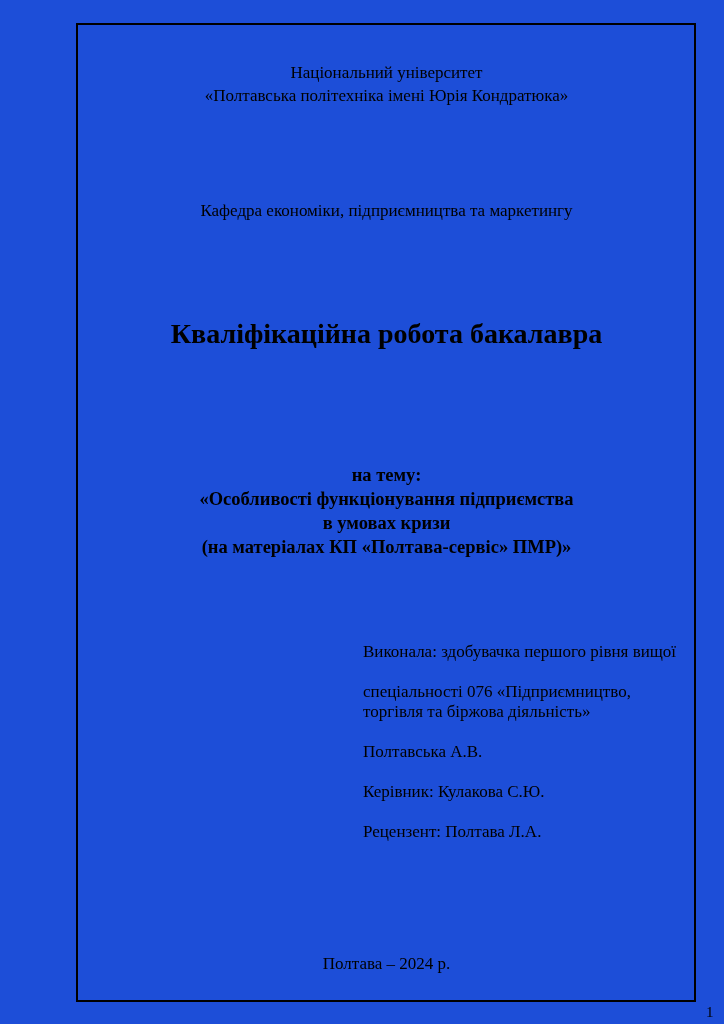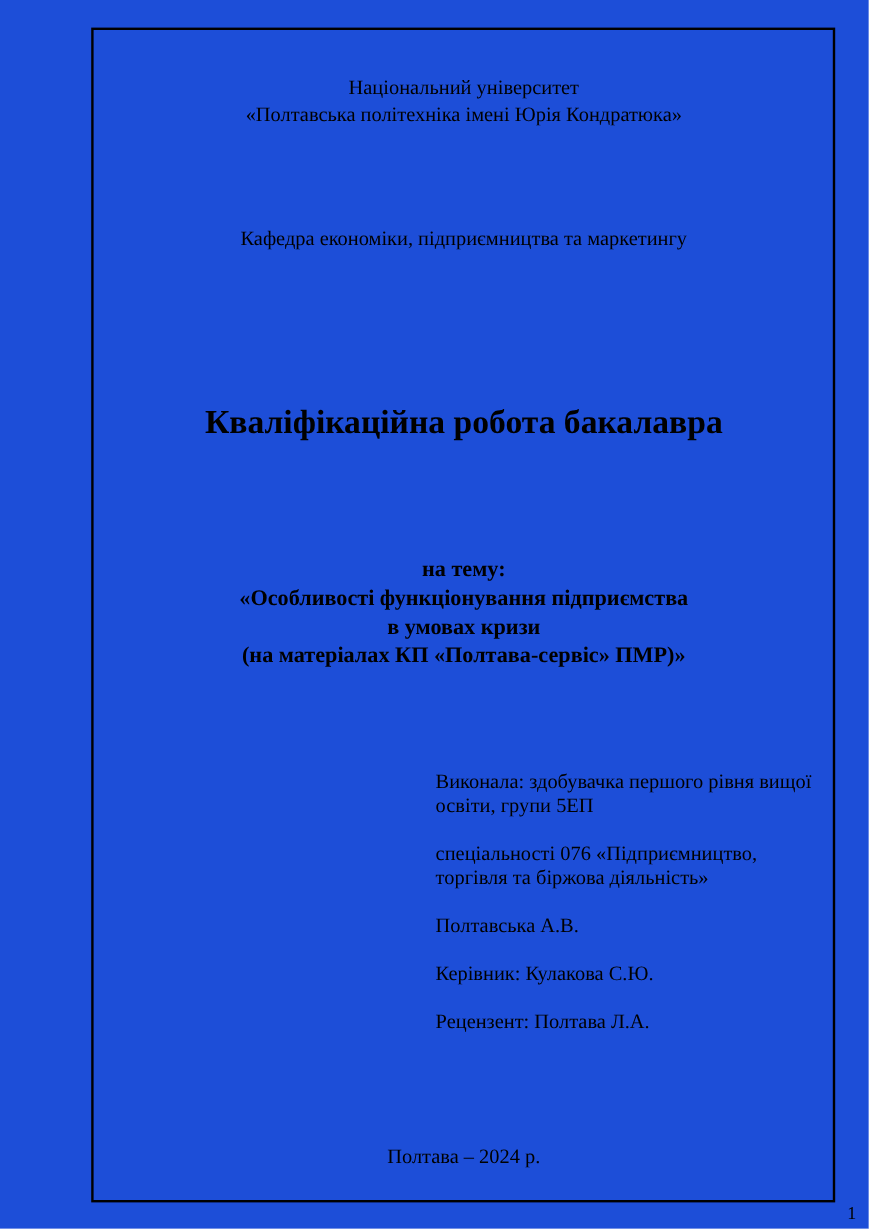"Кафедра економіки, підприємництва та" .department { top: 187px -> 199px }
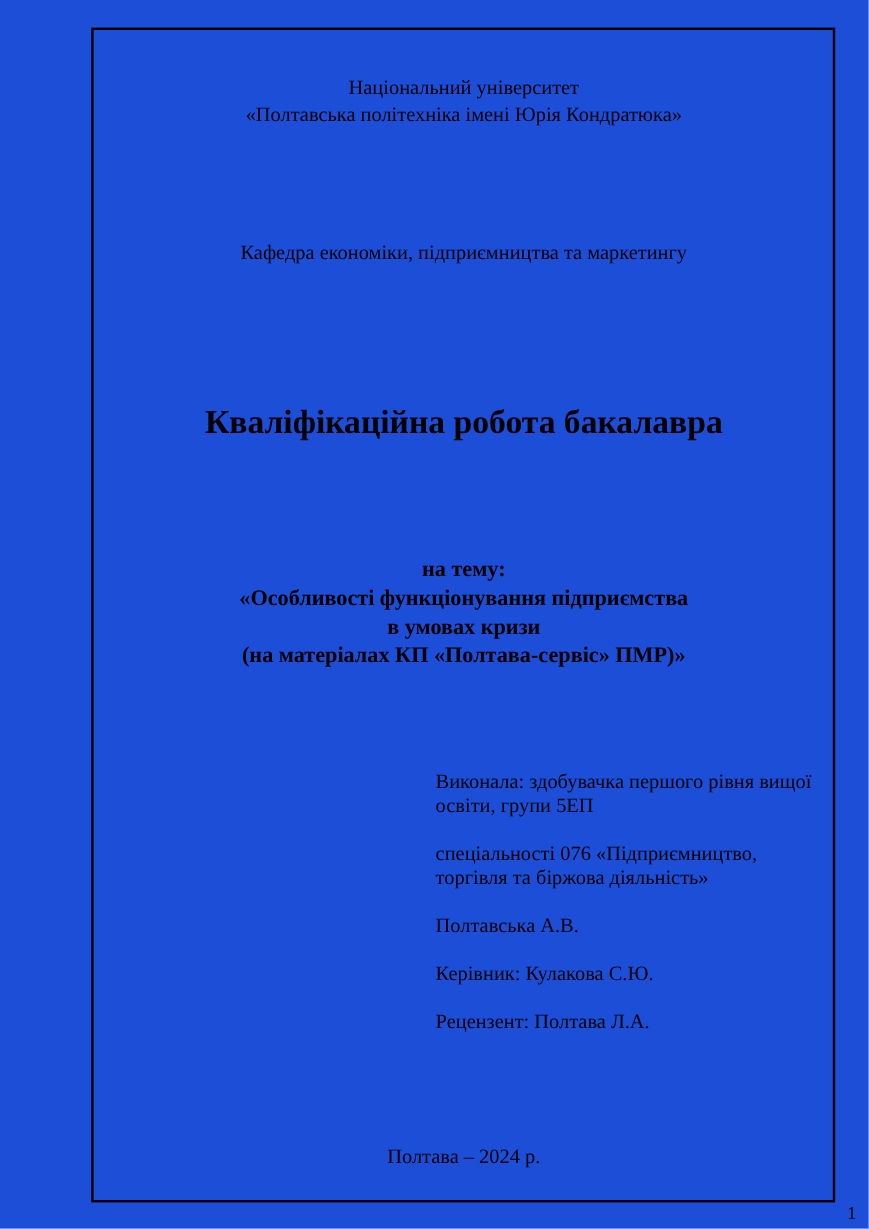"Кваліфікаційна робота бакалавра" .work-type { margin-top: 19px -> none }
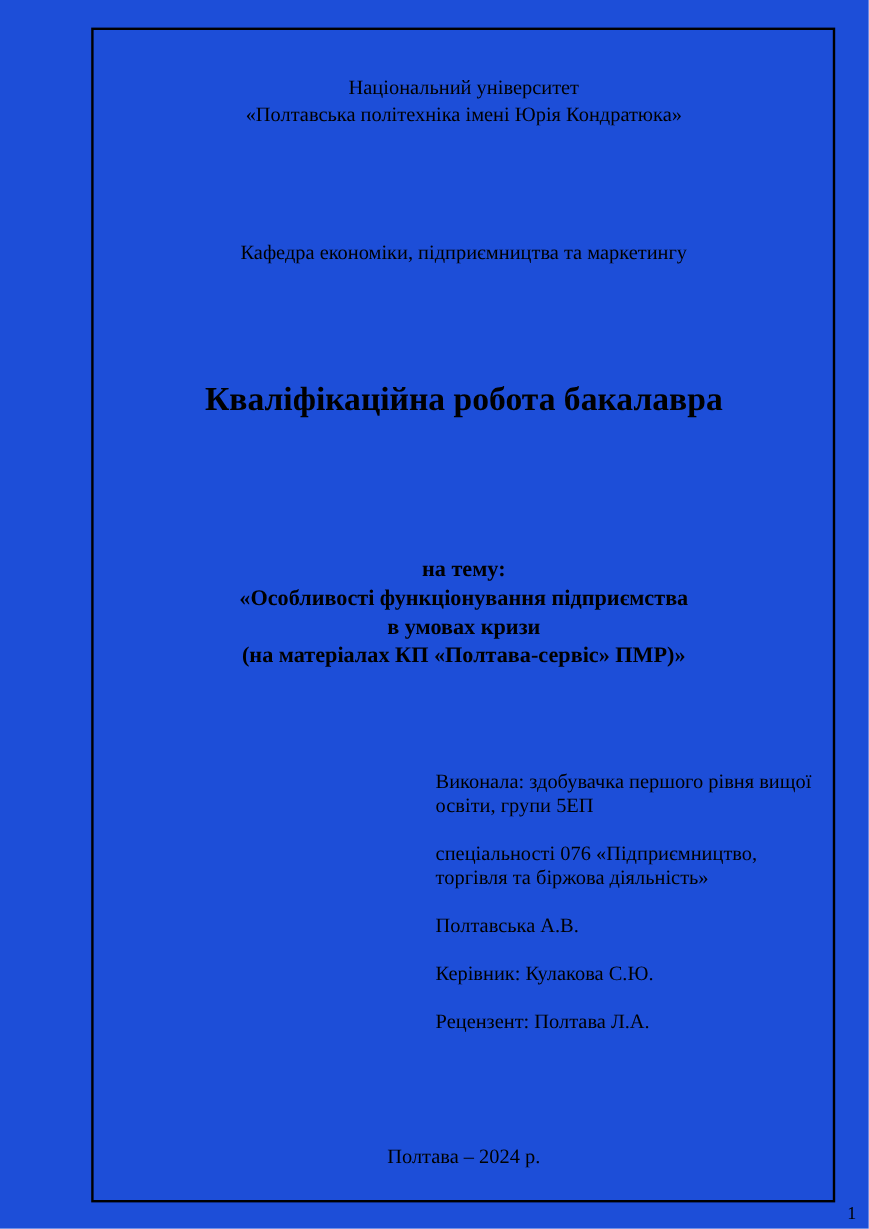"освіти, групи 5ЕП" span.line { html: <span>освіти, групи 5ЕП</span> -> none }
